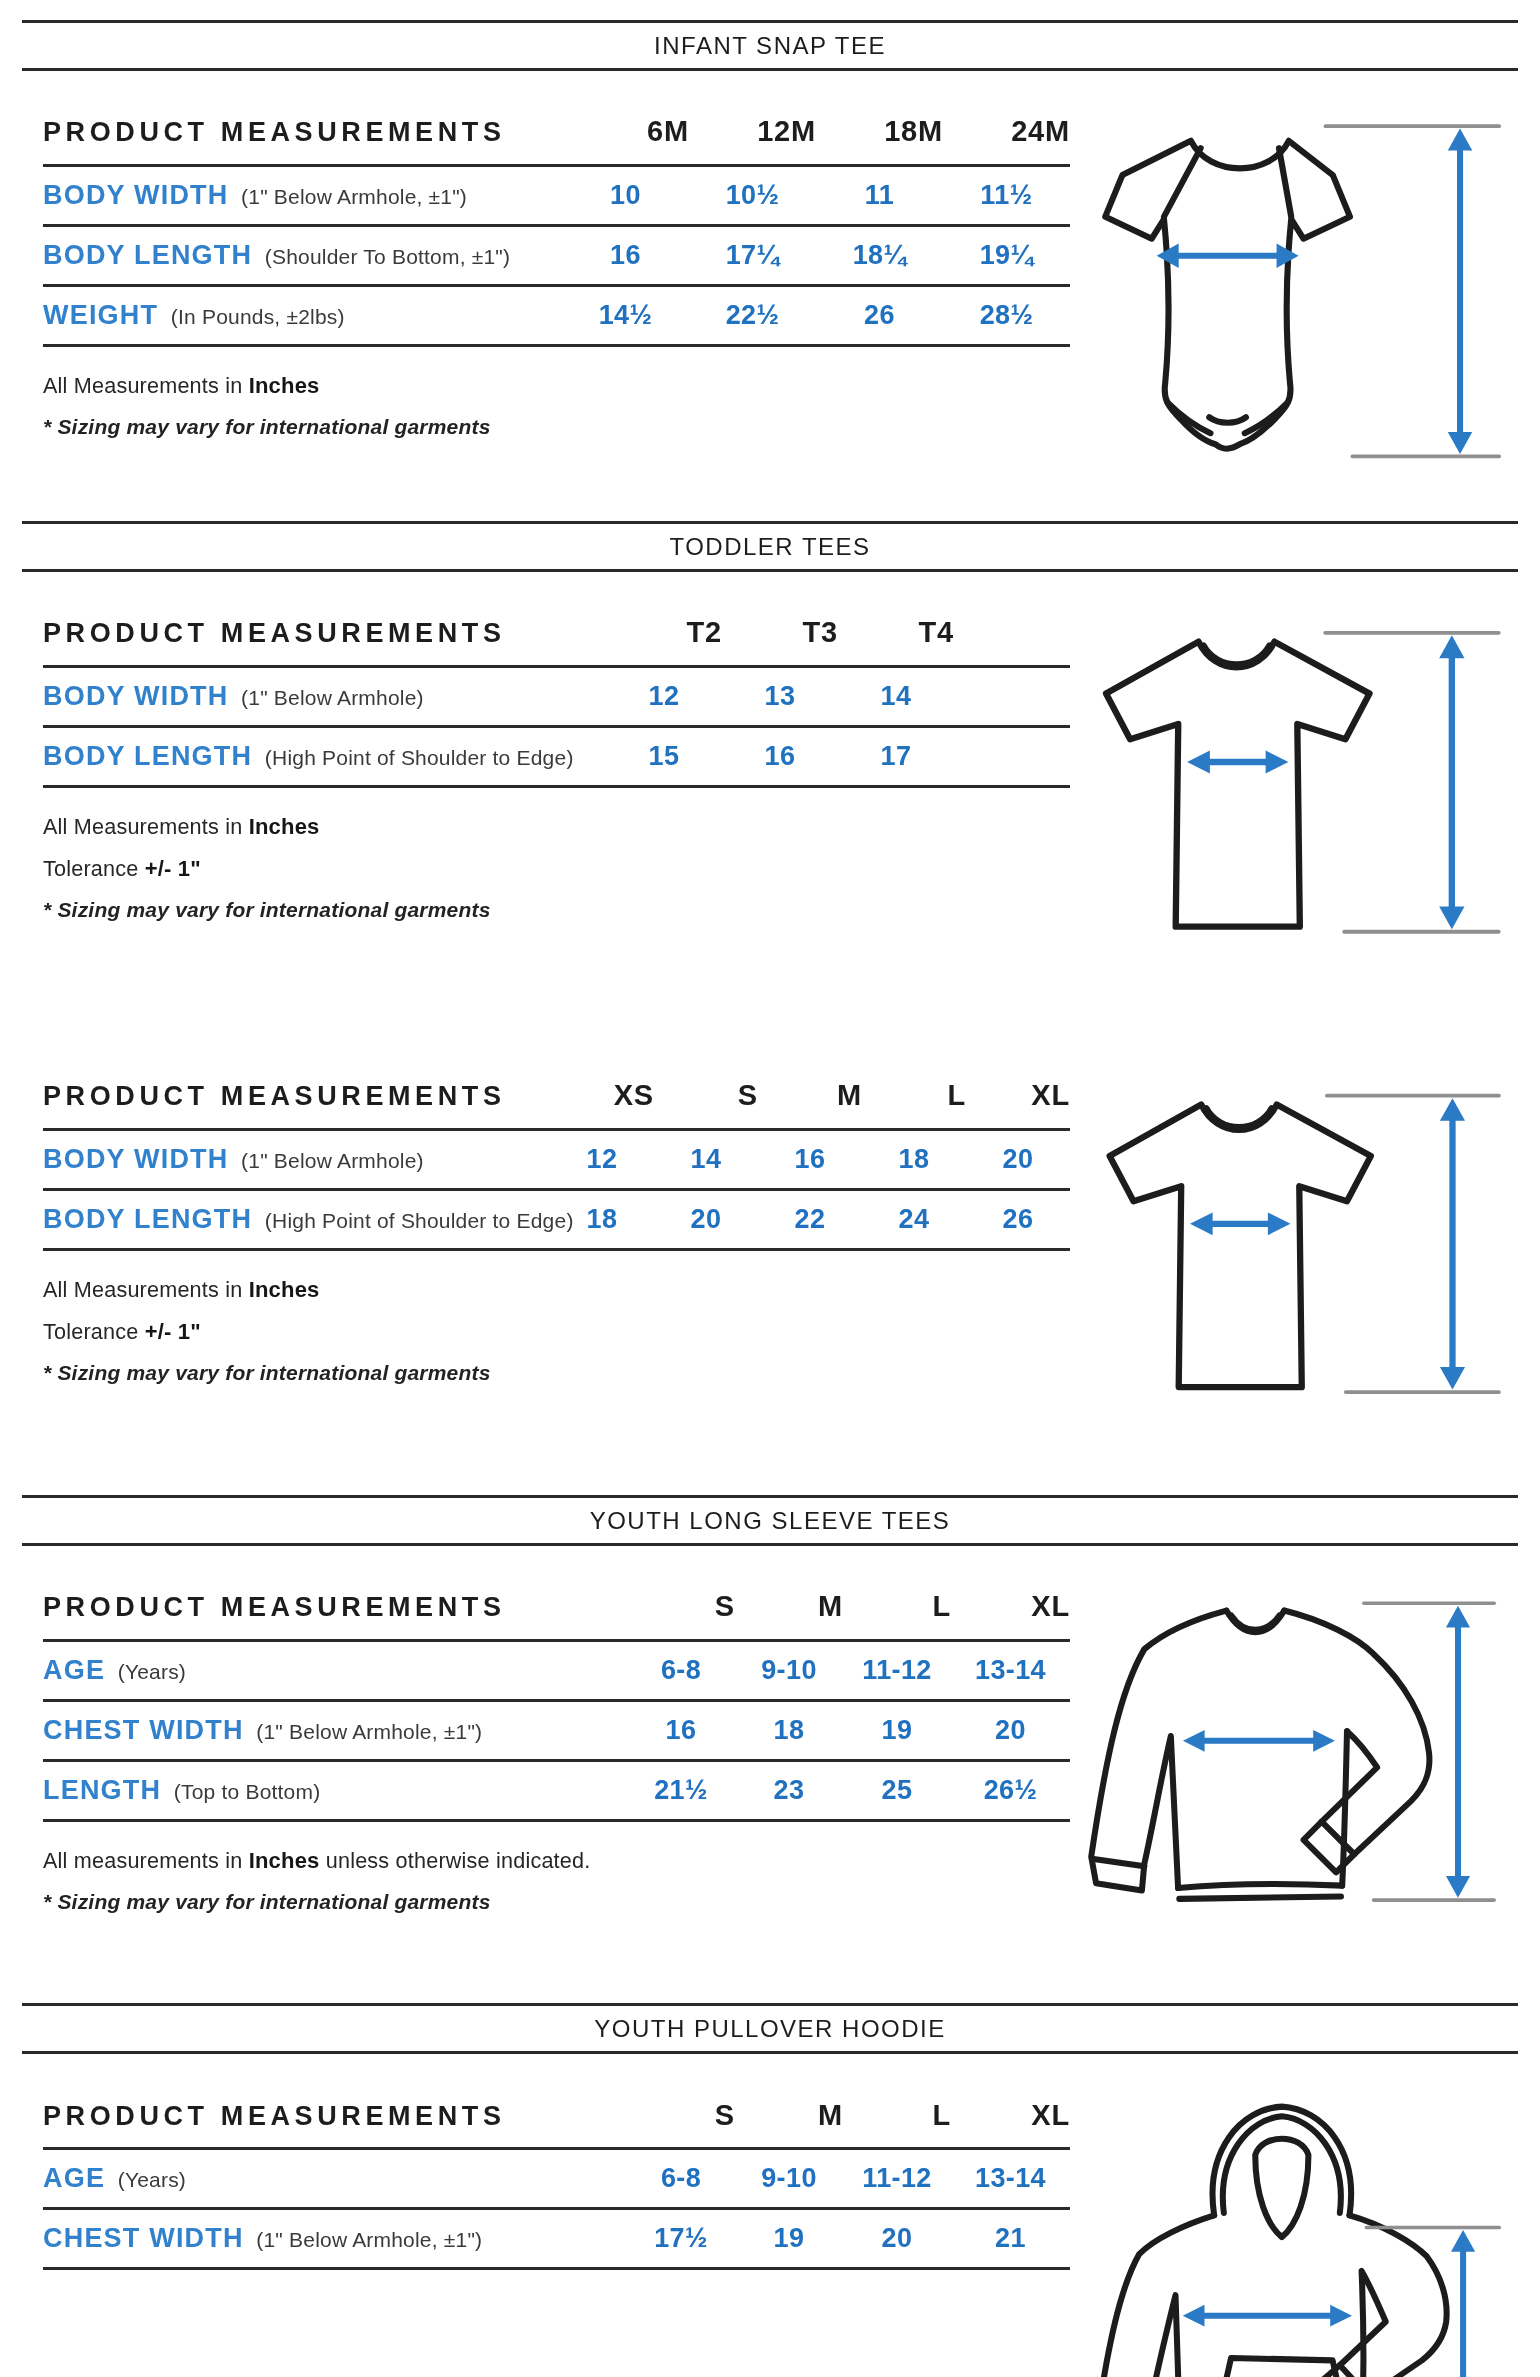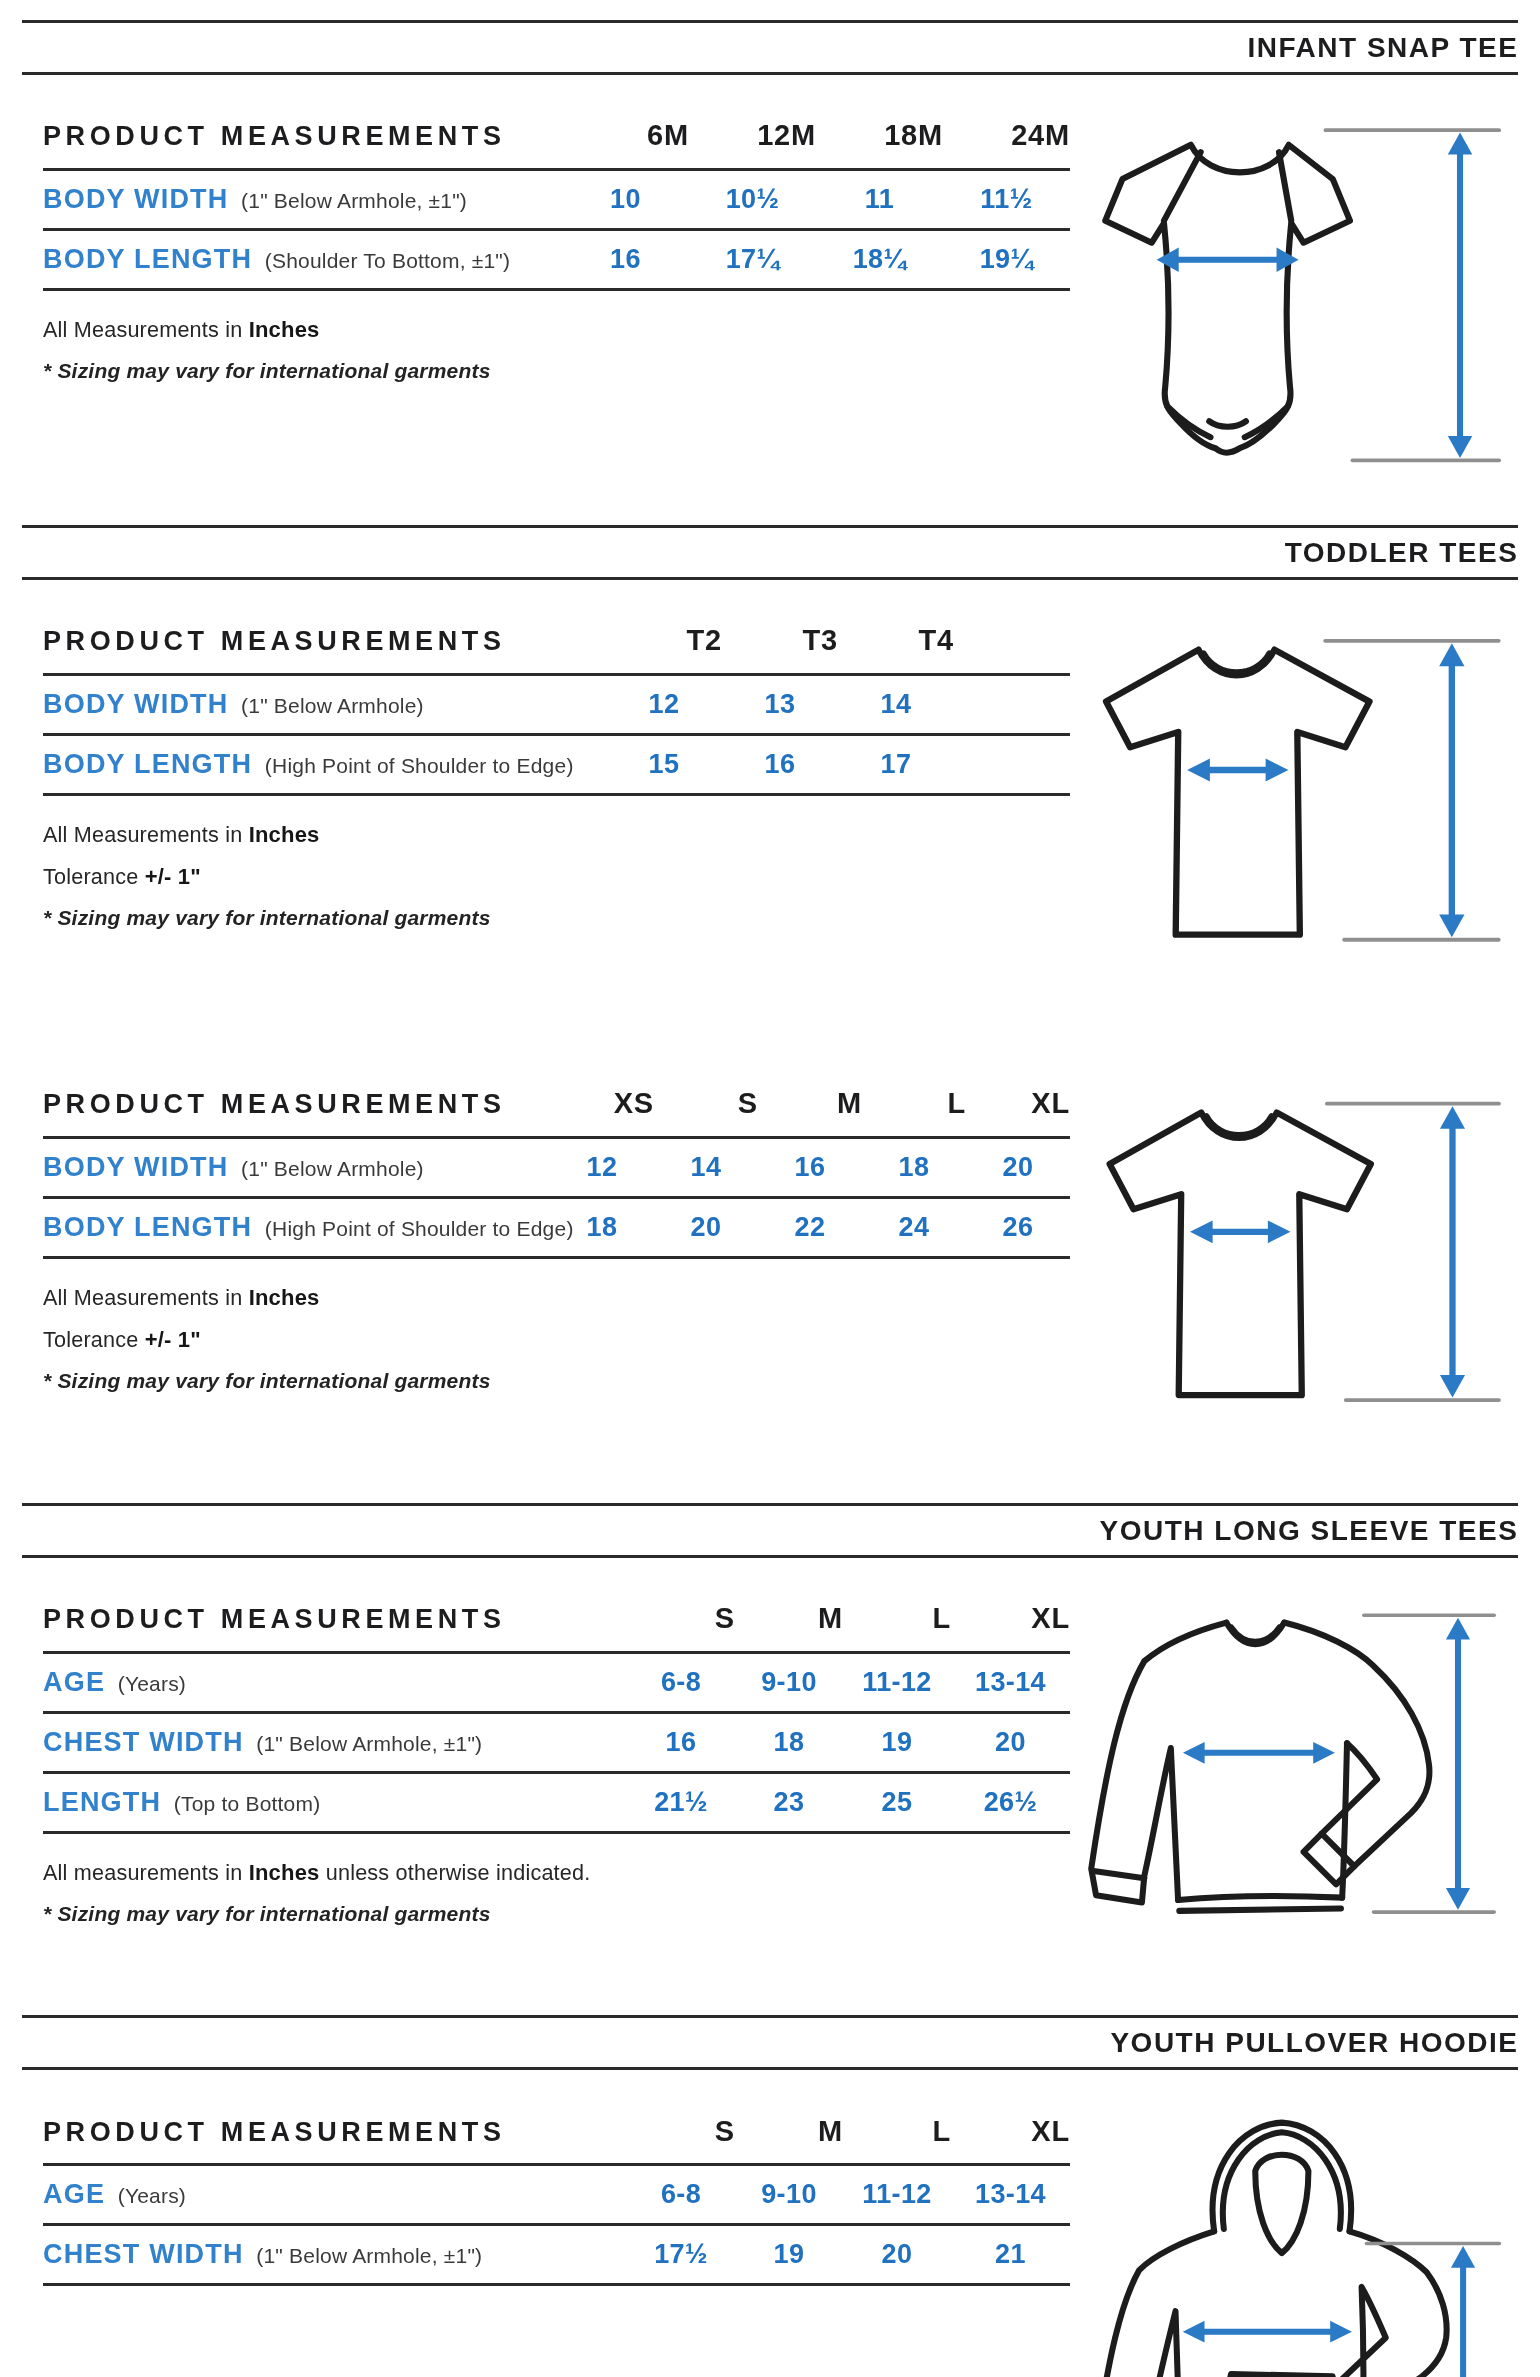"INFANT SNAP TEE" .band h2 { font-size: 28px -> 24px; font-weight: 700 -> 400; text-align: right -> center }
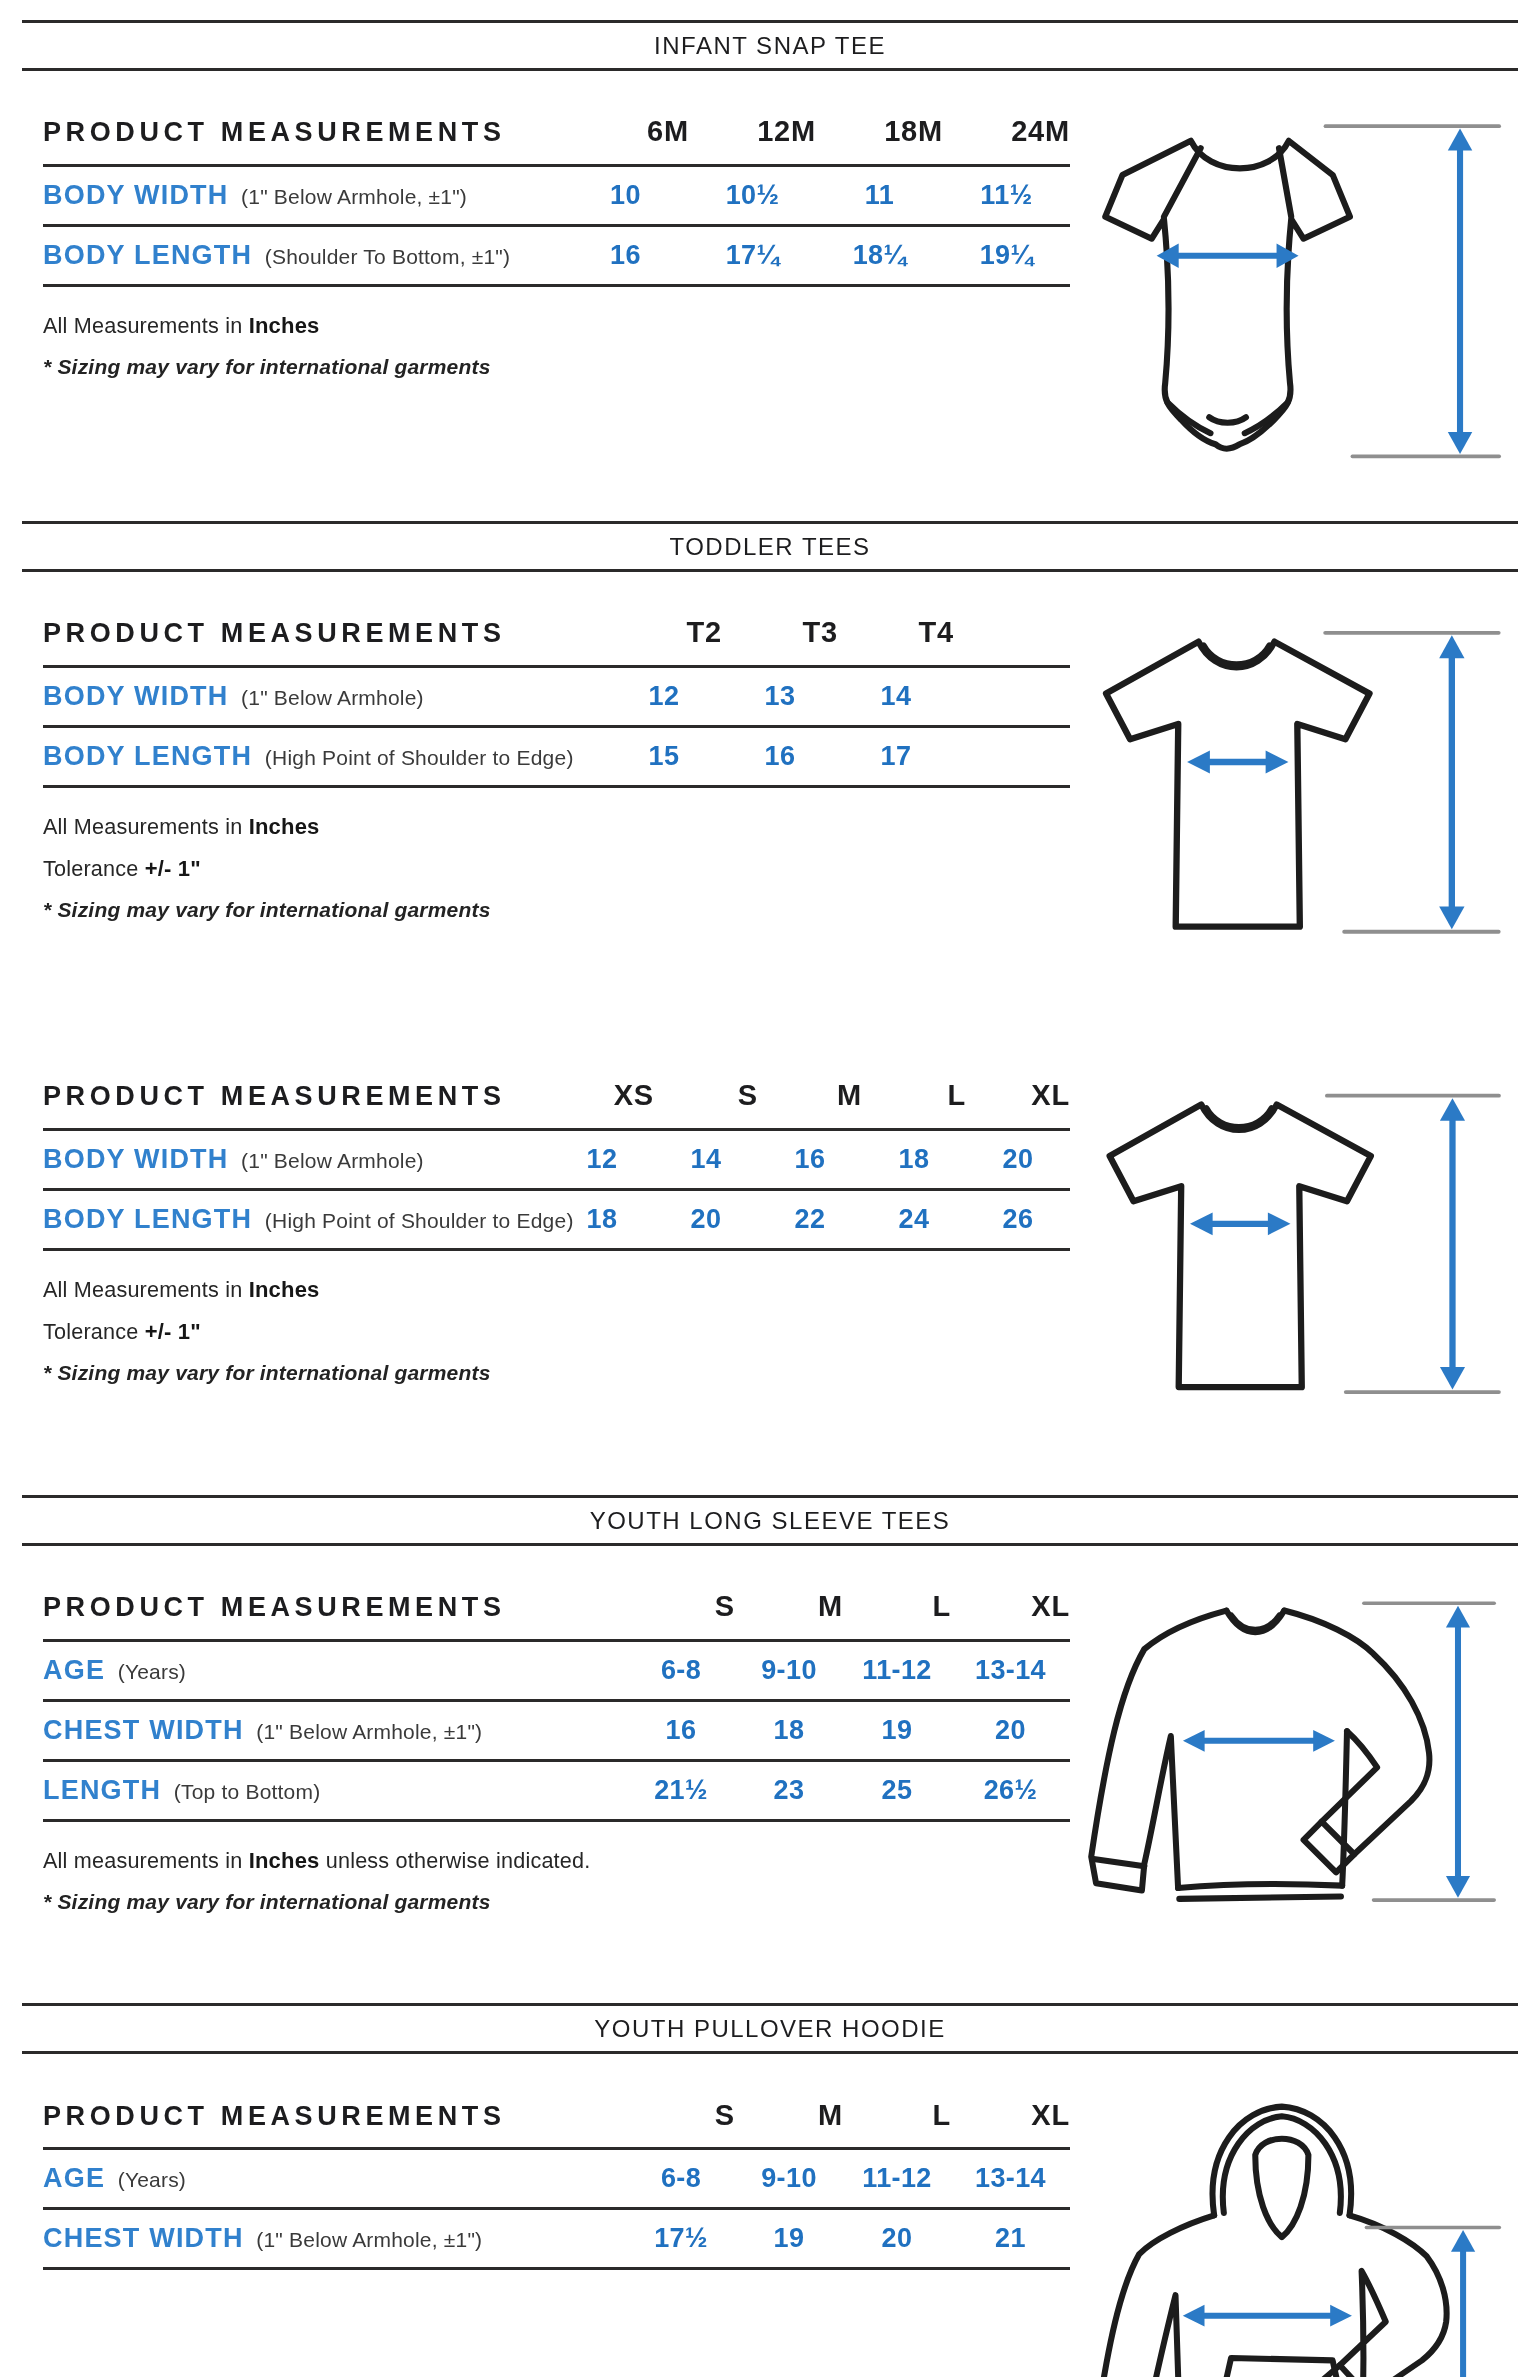"WEIGHT (In Pounds, ±2lbs)" tr { html: none -> <tr> <td> <span>WEIGHT</span> <span>(In Pounds, ±2lbs)</span> </td> <td>14½</td> <td>22½</td> <td>26</td> <td>28½</td> </tr> }
